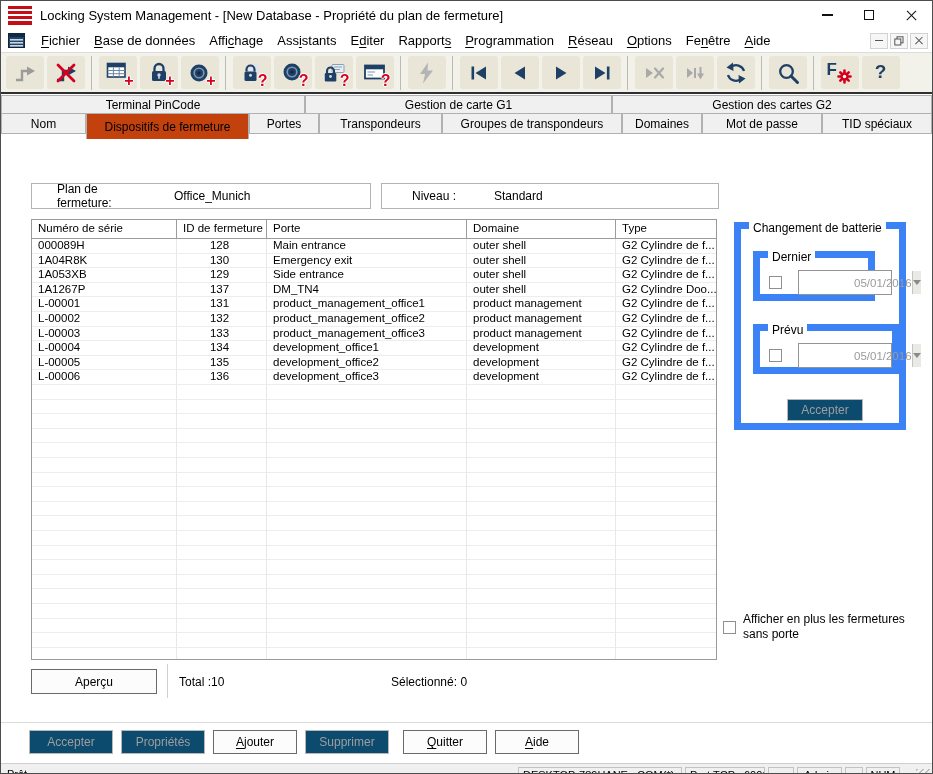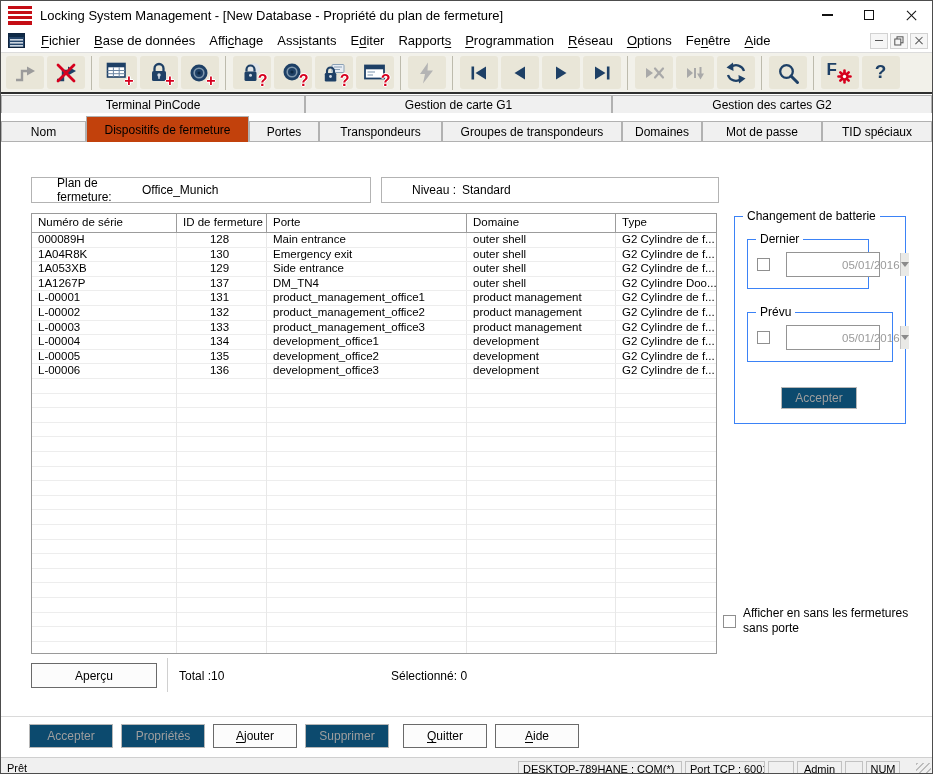"Nom" .tabs2 { align-items: flex-end -> none; height: 29px -> 35px }
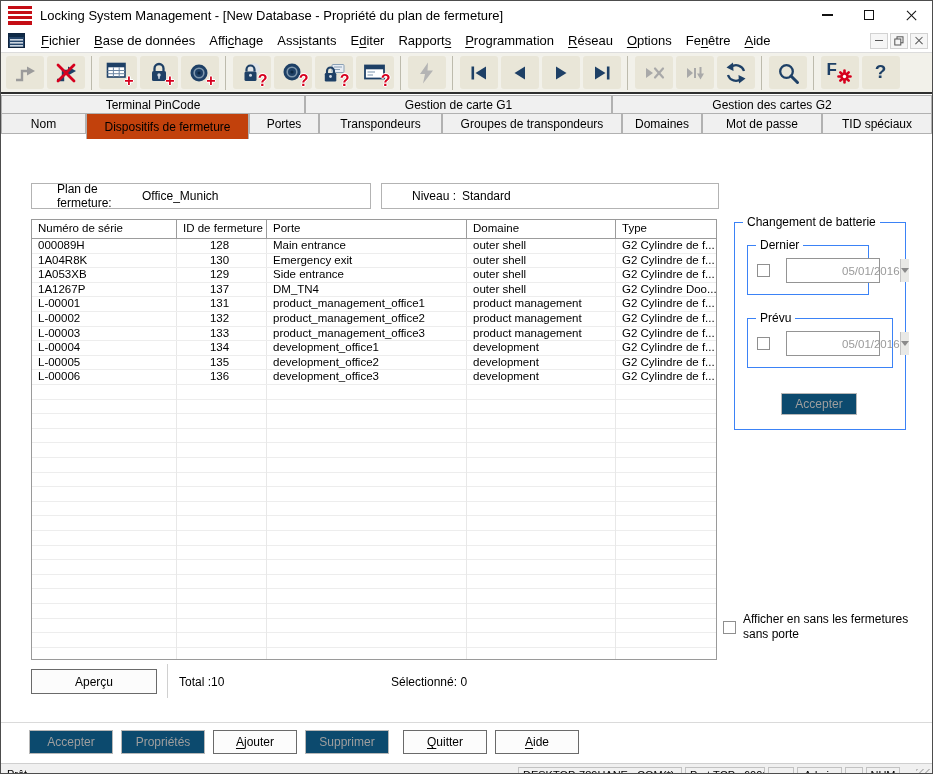"Plan de fermeture:" .fieldbox { gap: none -> 32px }
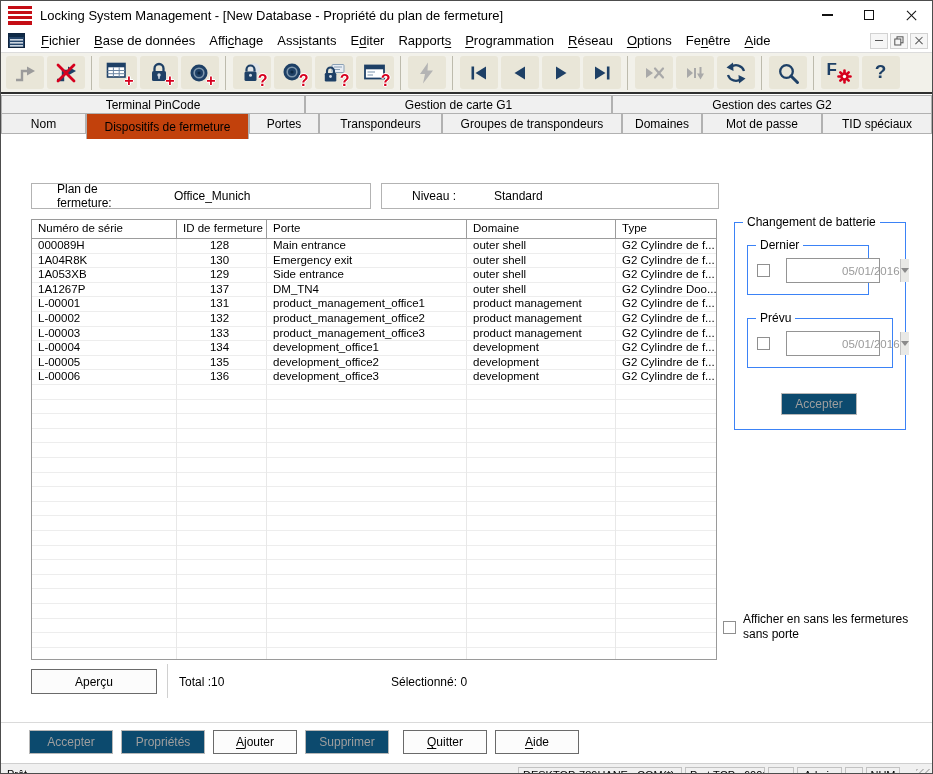"Changement de batterie" .gbox { border: 1px solid #3b82f6 -> 7px solid #3b82f6 }
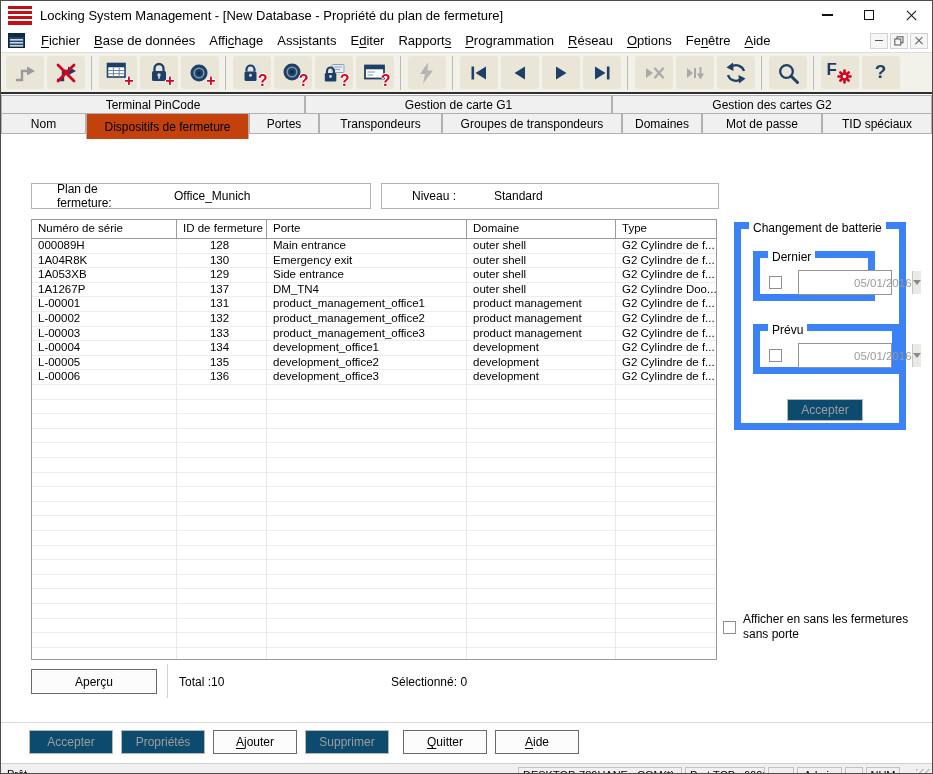"Afficher en sans les fermetures" span { text: sans -> plus }
